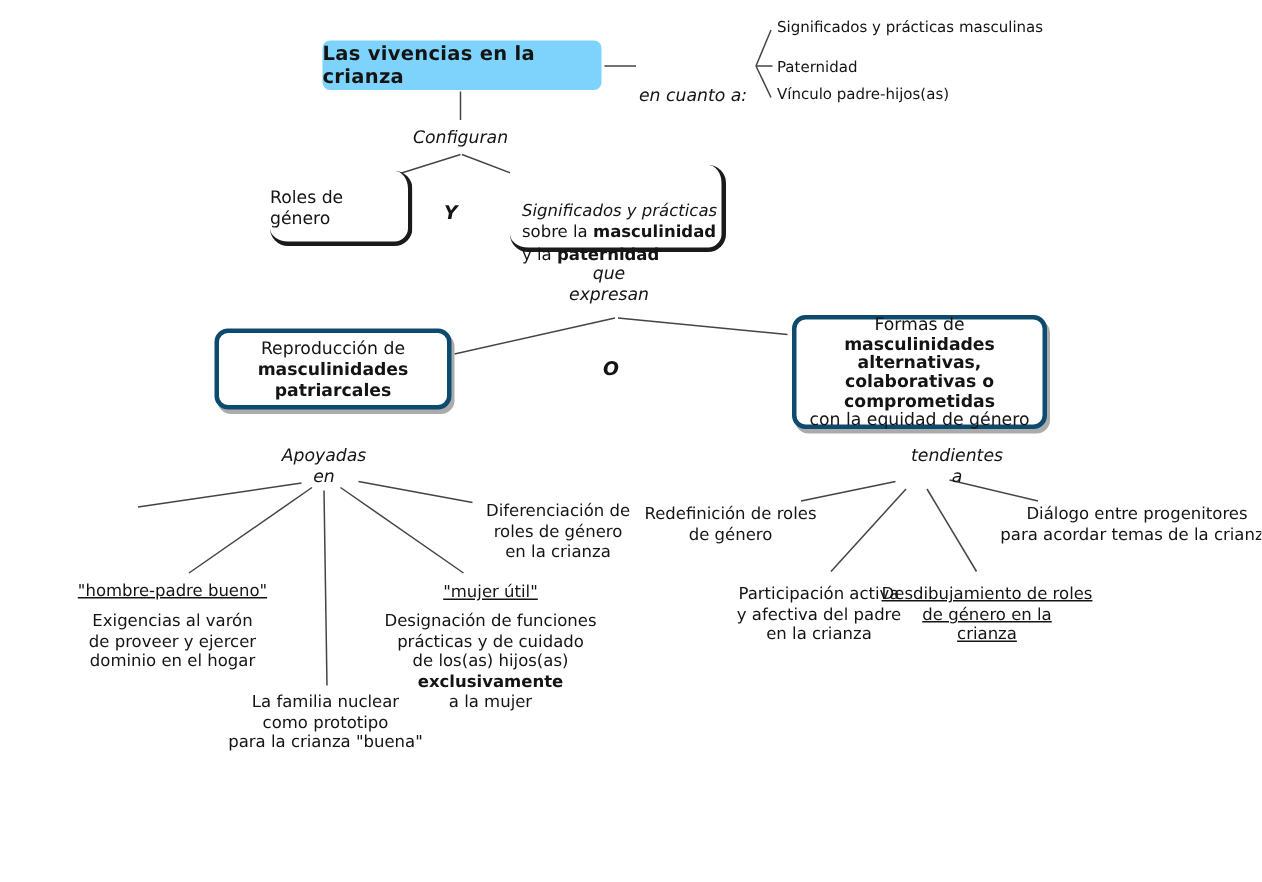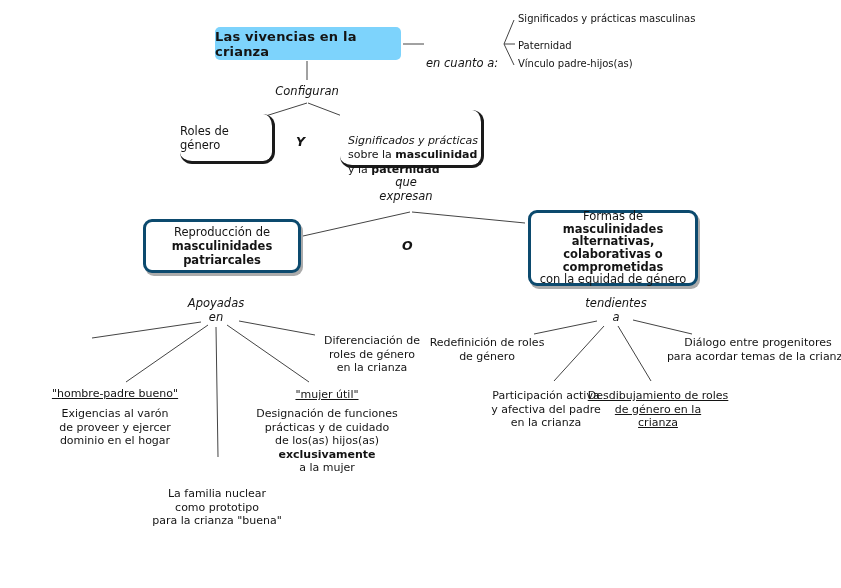"tendientes" div.node-label { left: 571px -> 593px }
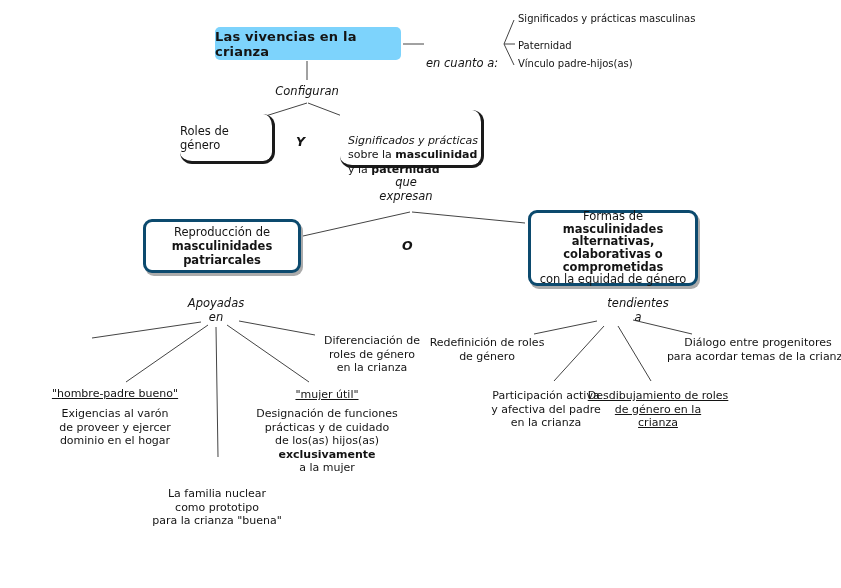"La familia nuclear" div.leaf { margin-top: 26px -> none }
